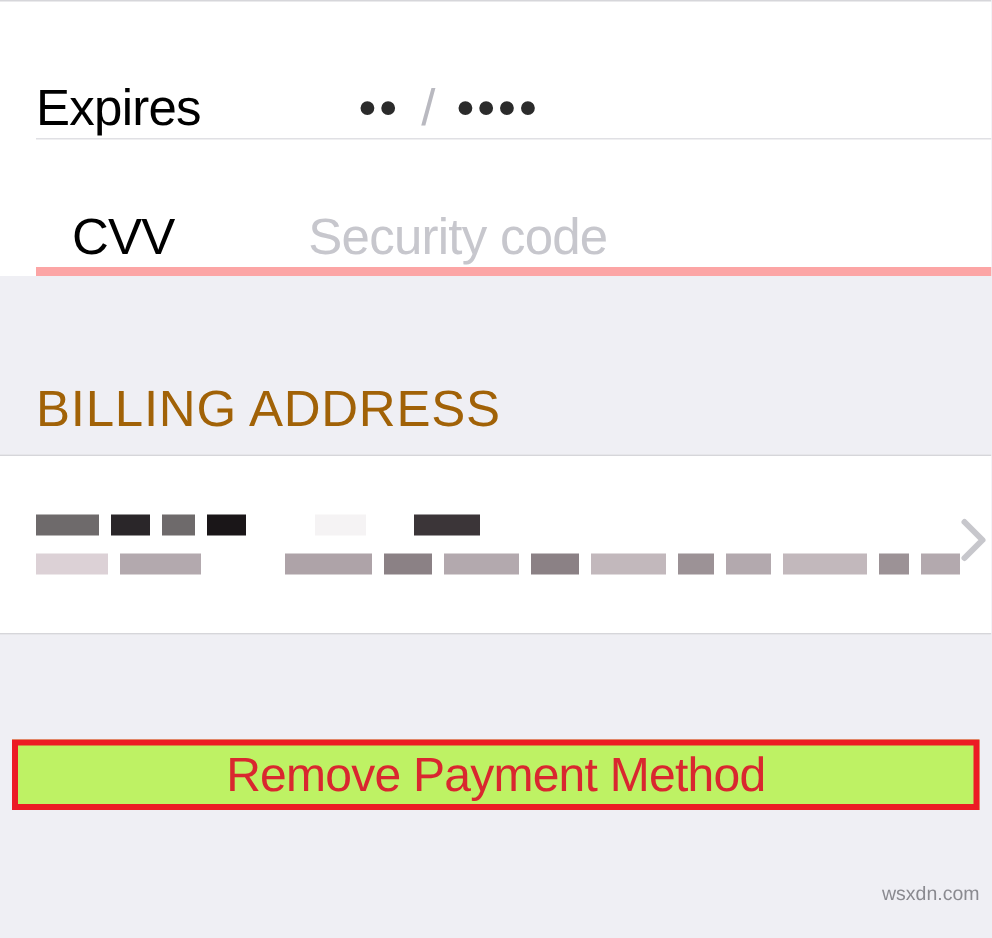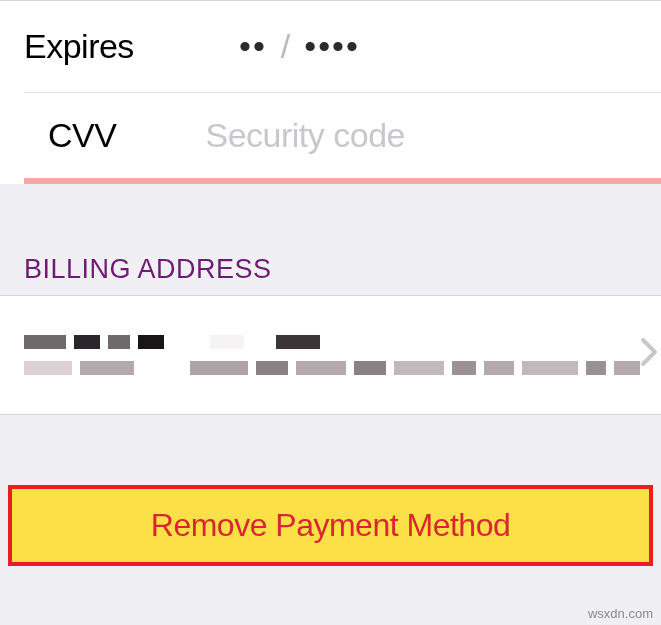"Expires" .row { align-items: center -> flex-end }
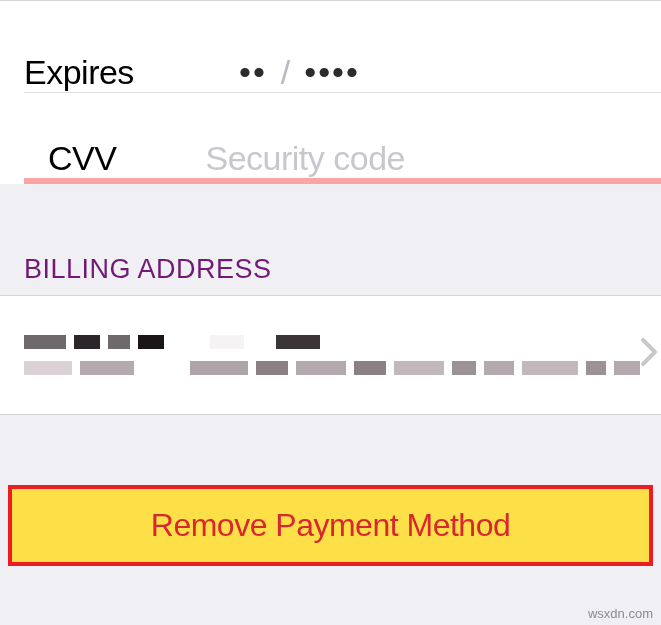"BILLING ADDRESS" .section-header { color: #701a75 -> #a16207; font-size: 27px -> 34px }
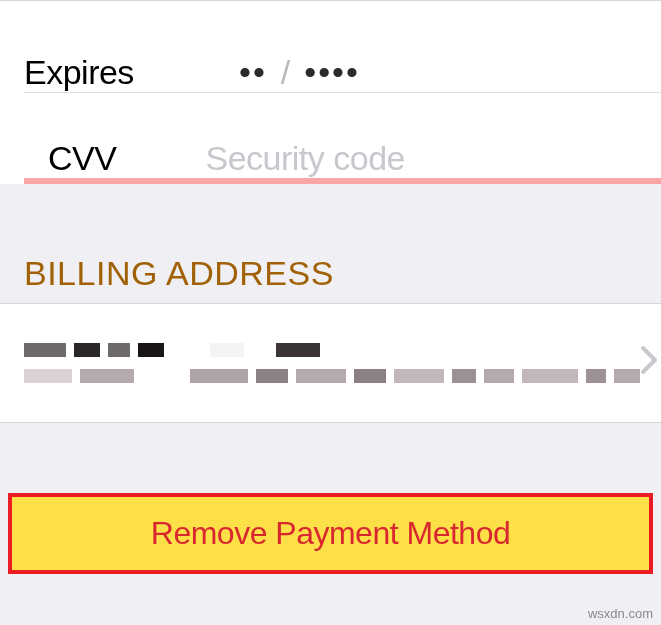"Remove Payment Method" .remove-btn-wrap { background: #fde047 -> #bef264; padding: 18px 0 -> 1px 0 }
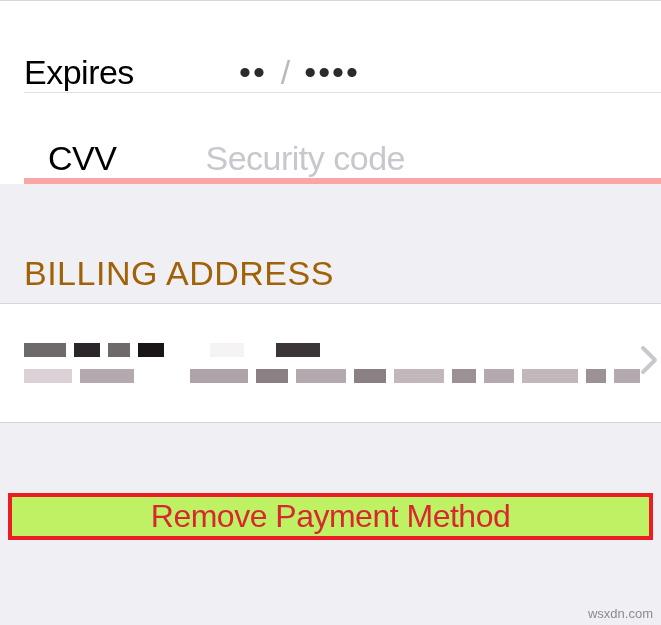"wsxdn.com" .watermark { bottom: 4px -> 22px }
